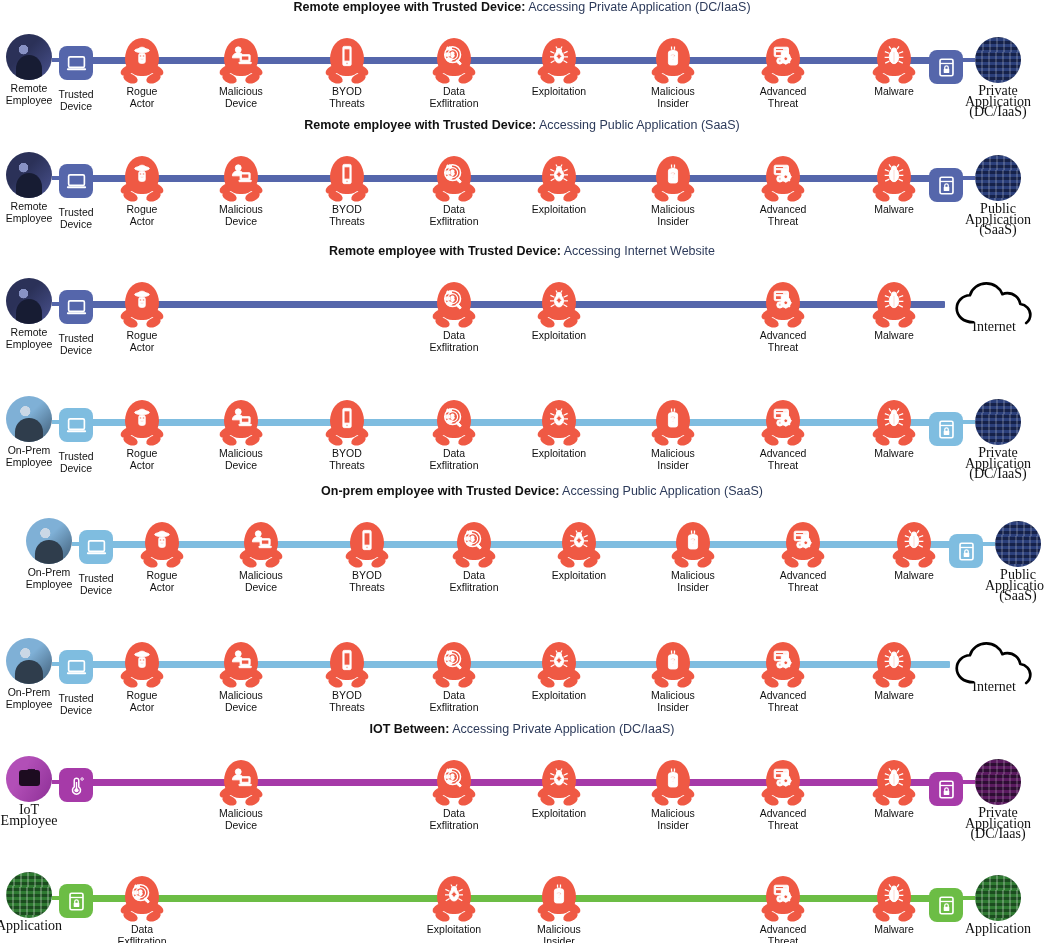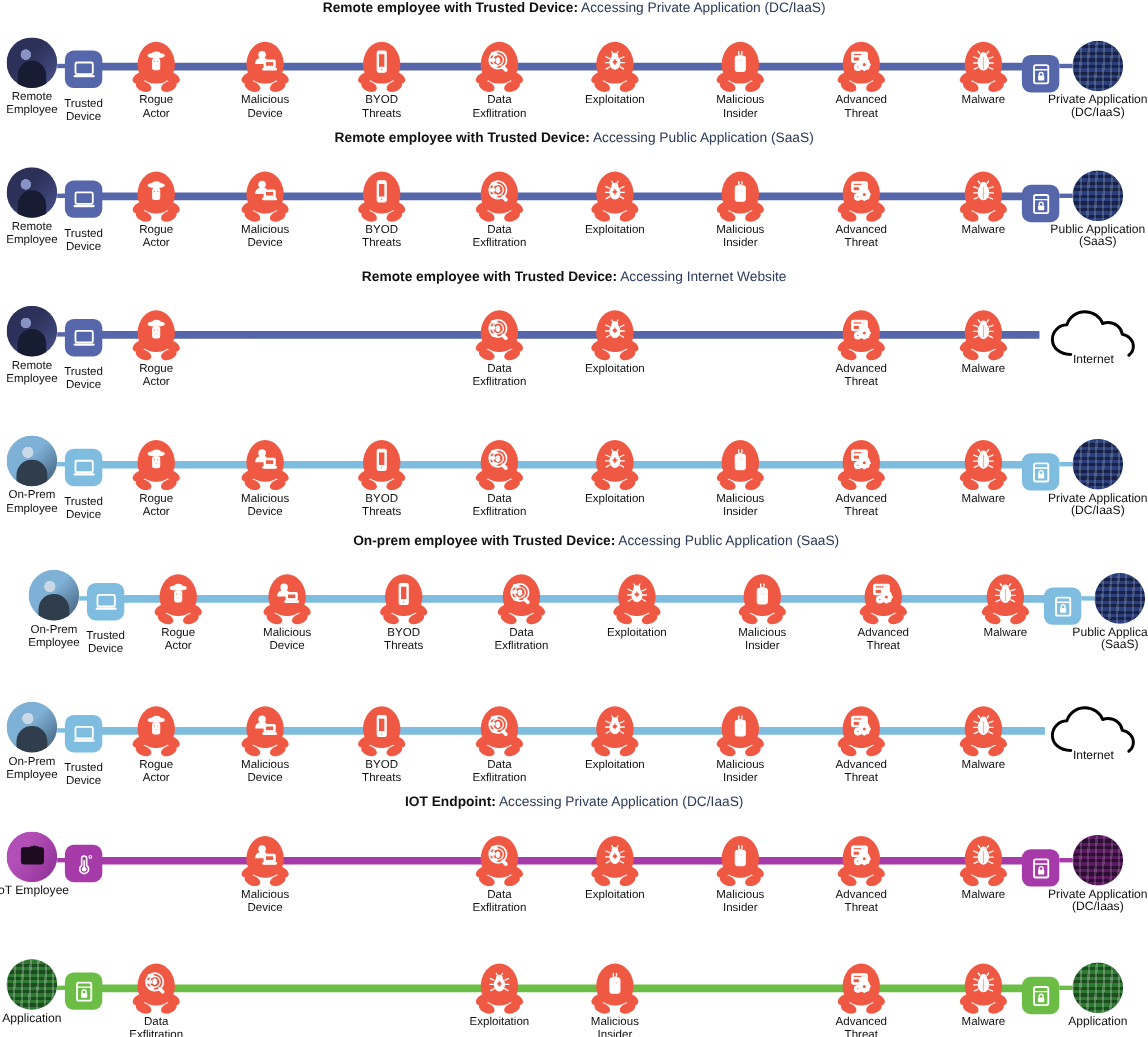"Private Application" .node.small .cap { font-family: none -> Liberation Serif, serif; font-size: 11px -> 14px }
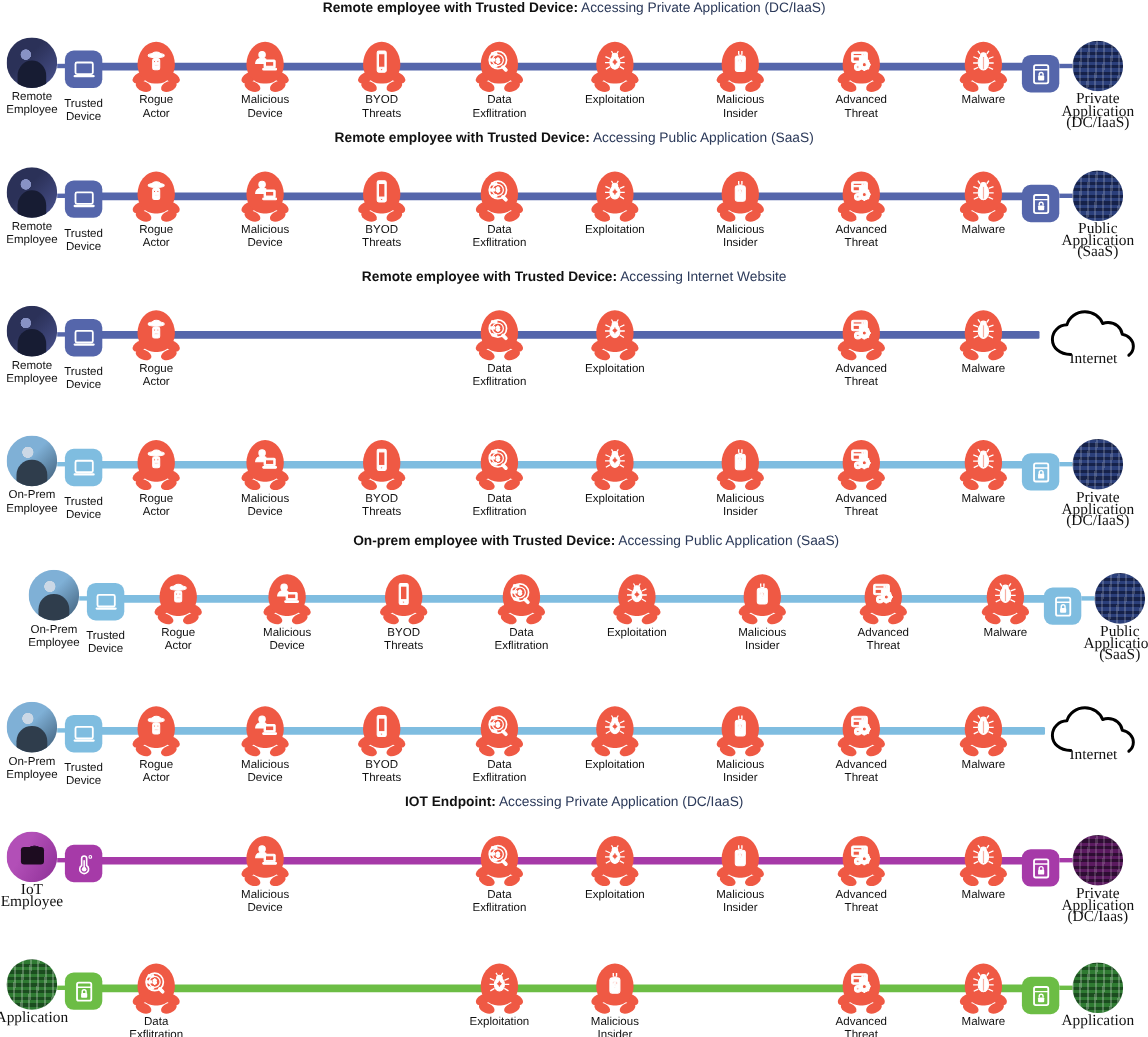"IOT Endpoint:" span.bold { text: Endpoint -> Between }
